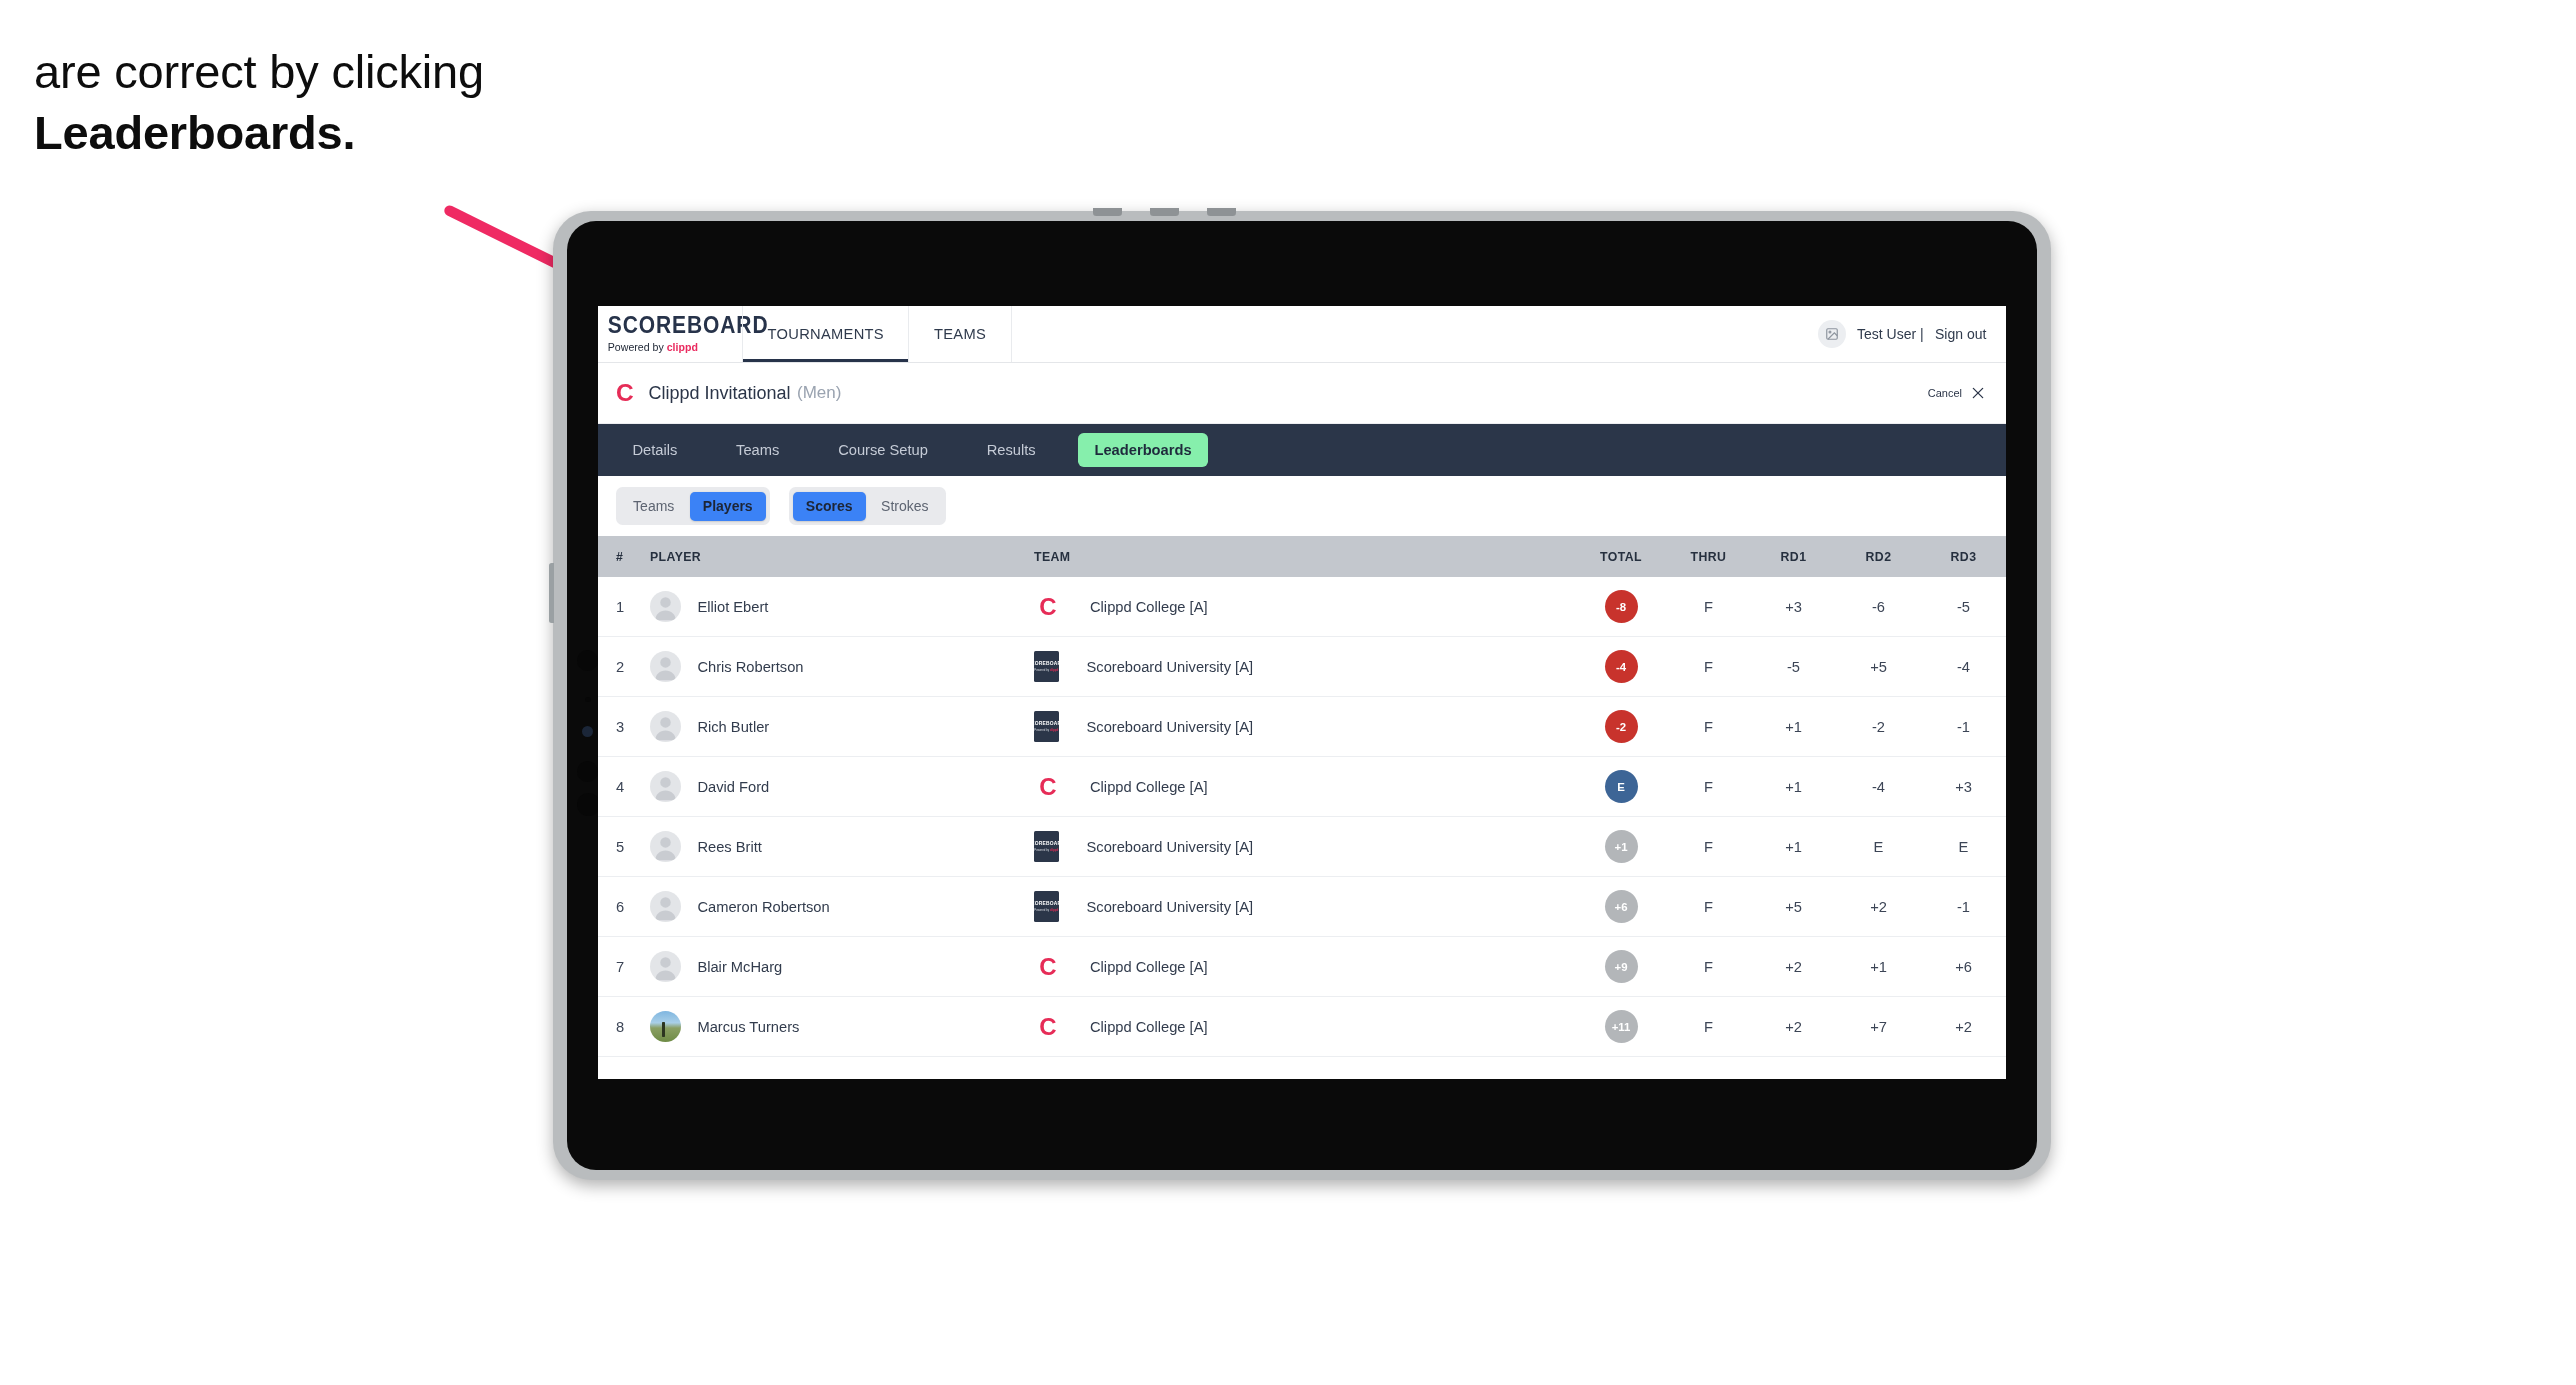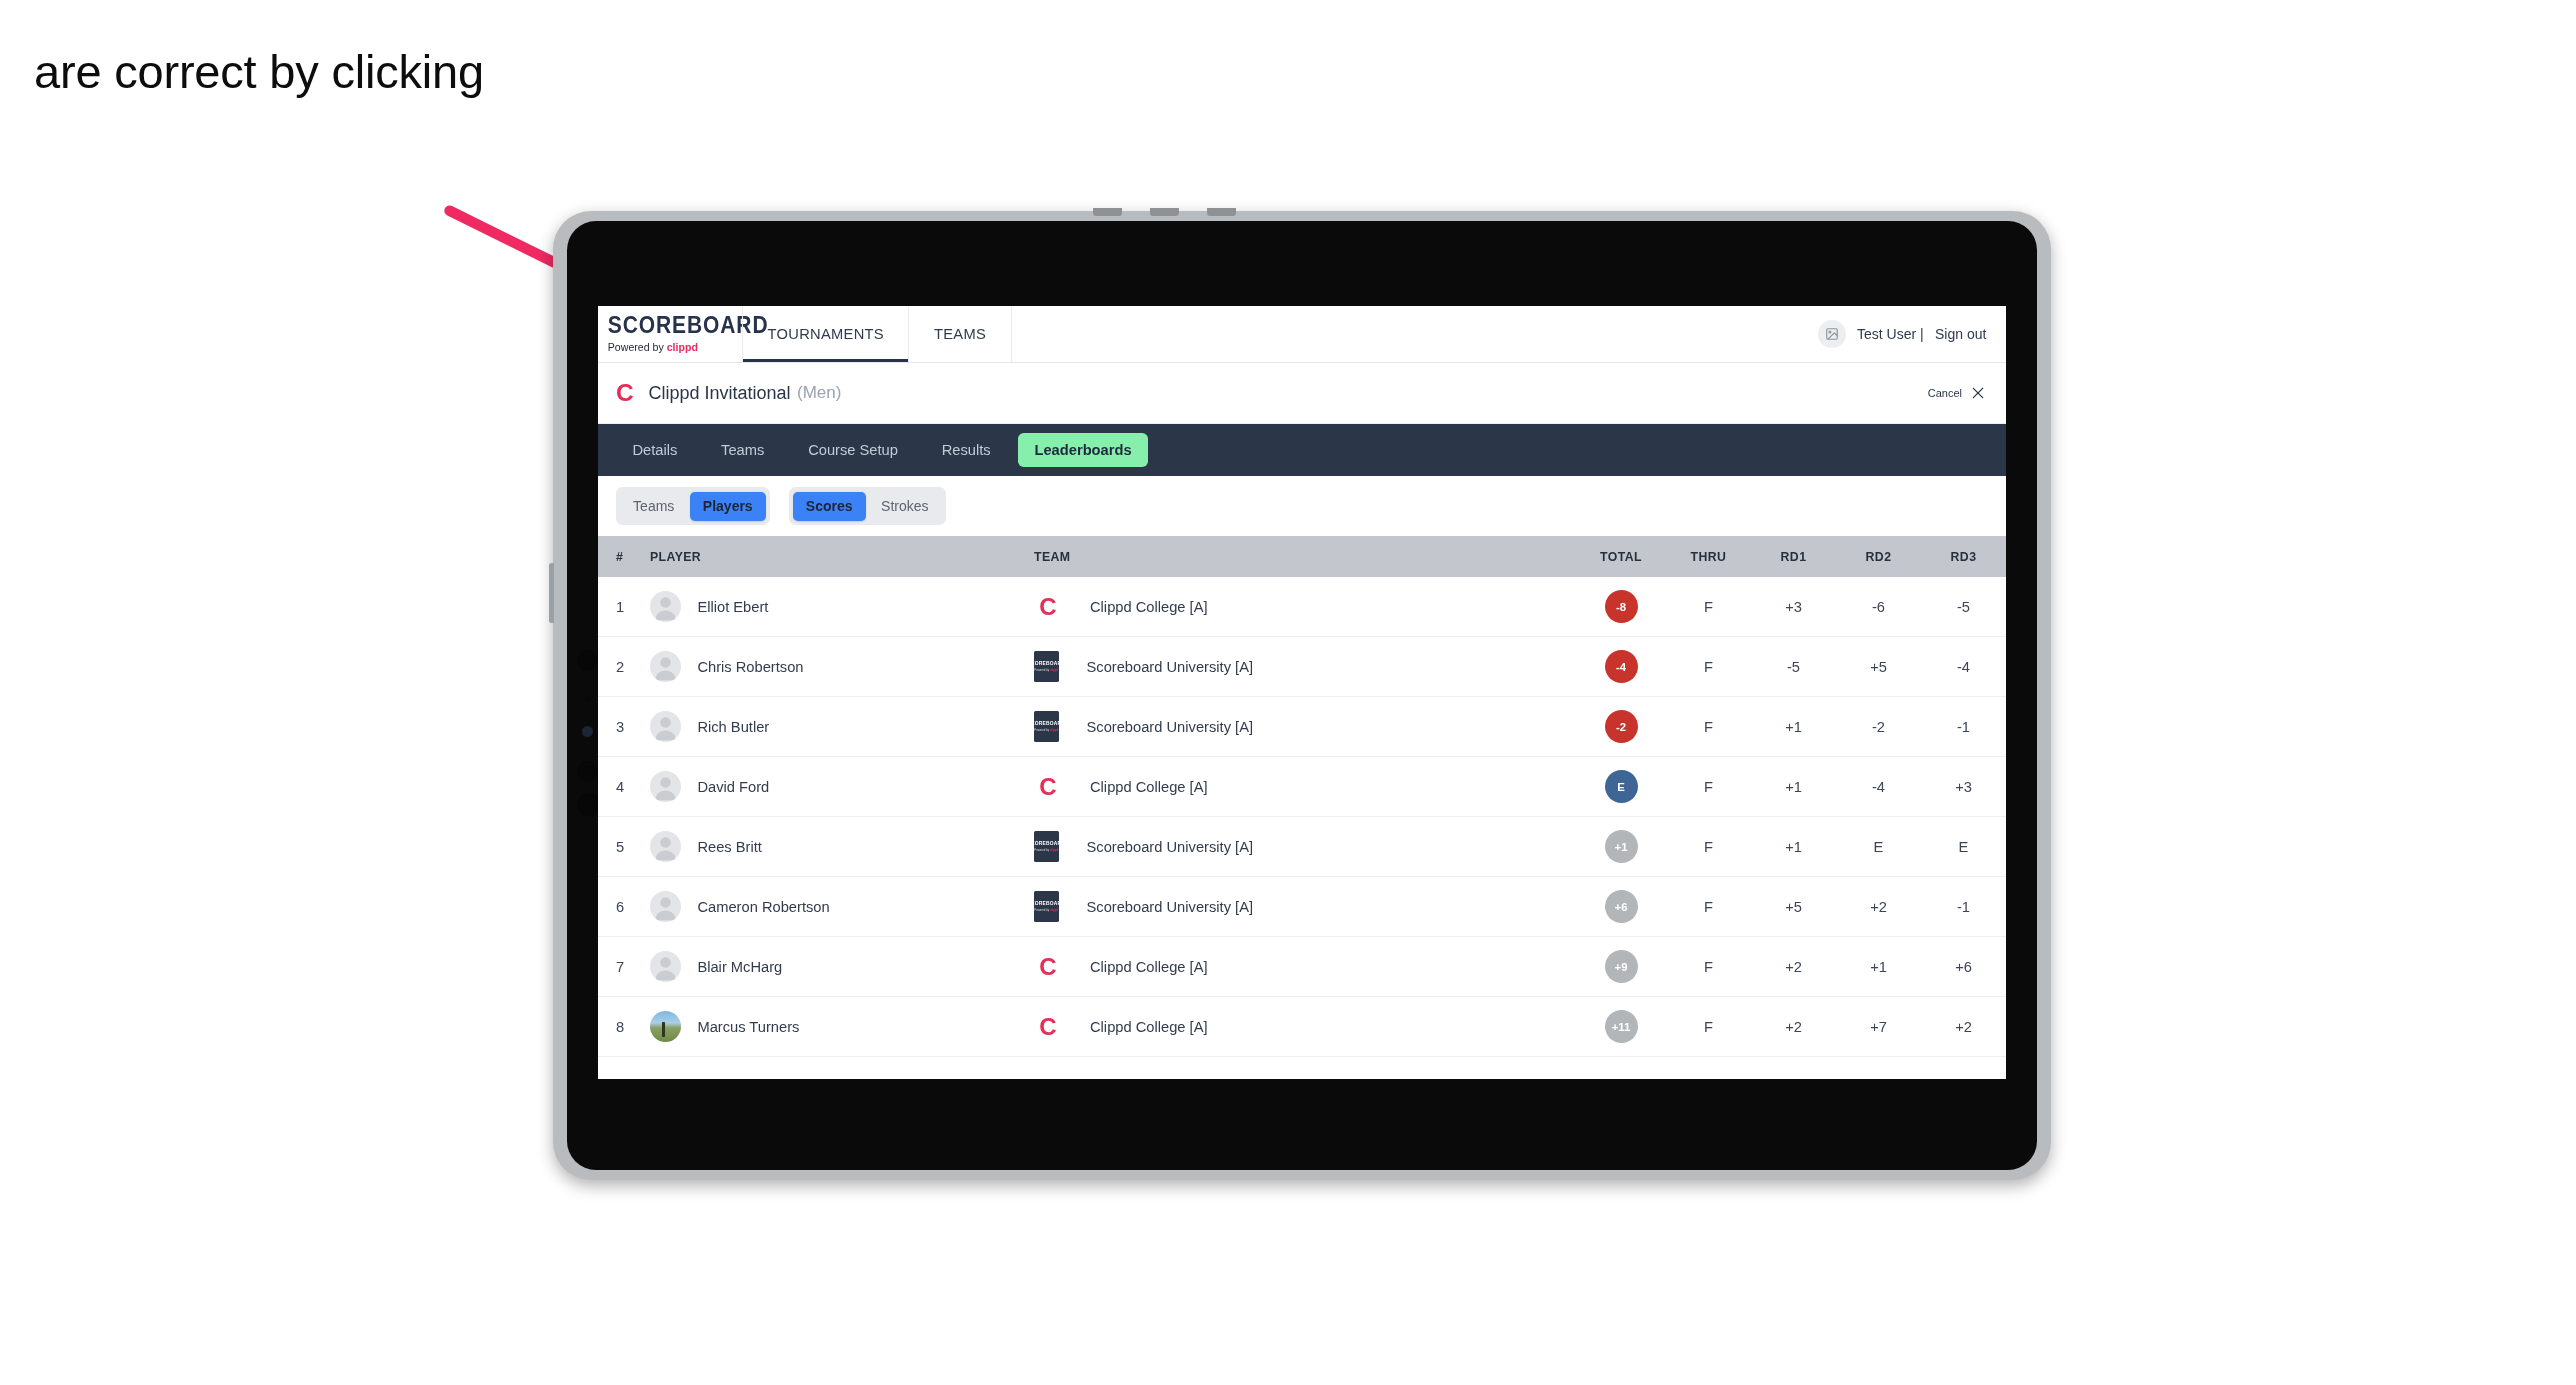"Leaderboards." div.bold { html: none -> <div>Leaderboards.</div> }
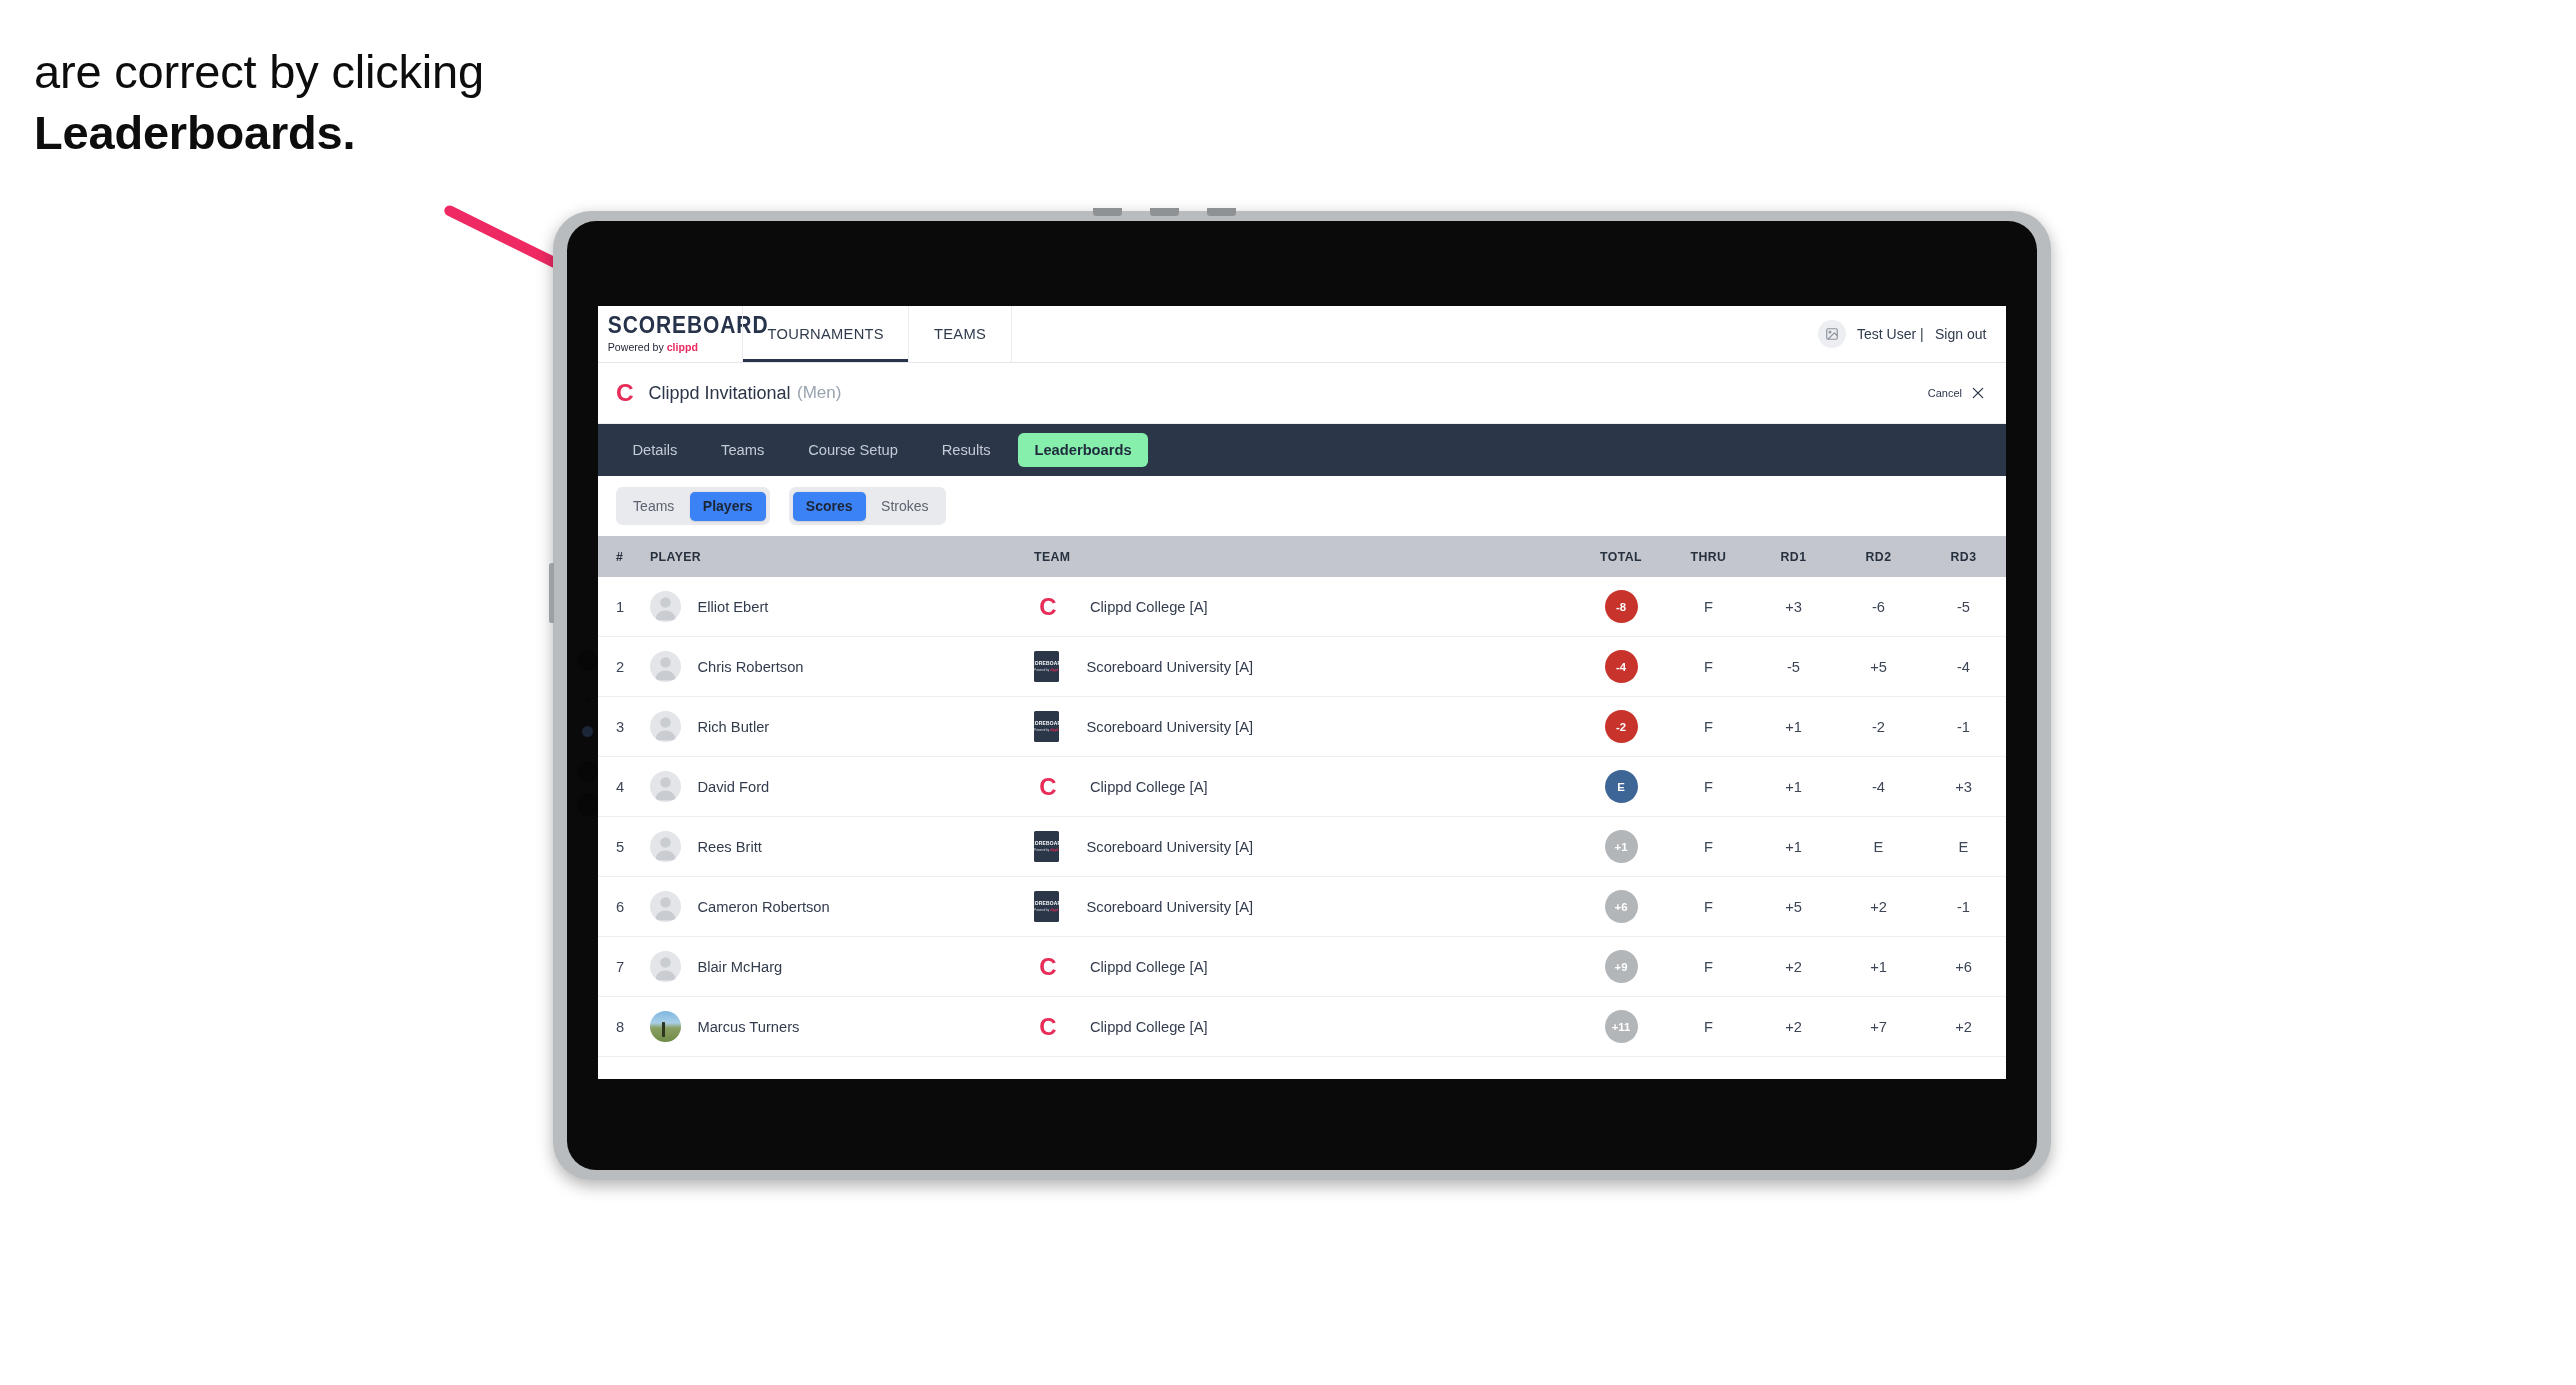"Details" #sub-nav { gap: 11px -> 26px }
